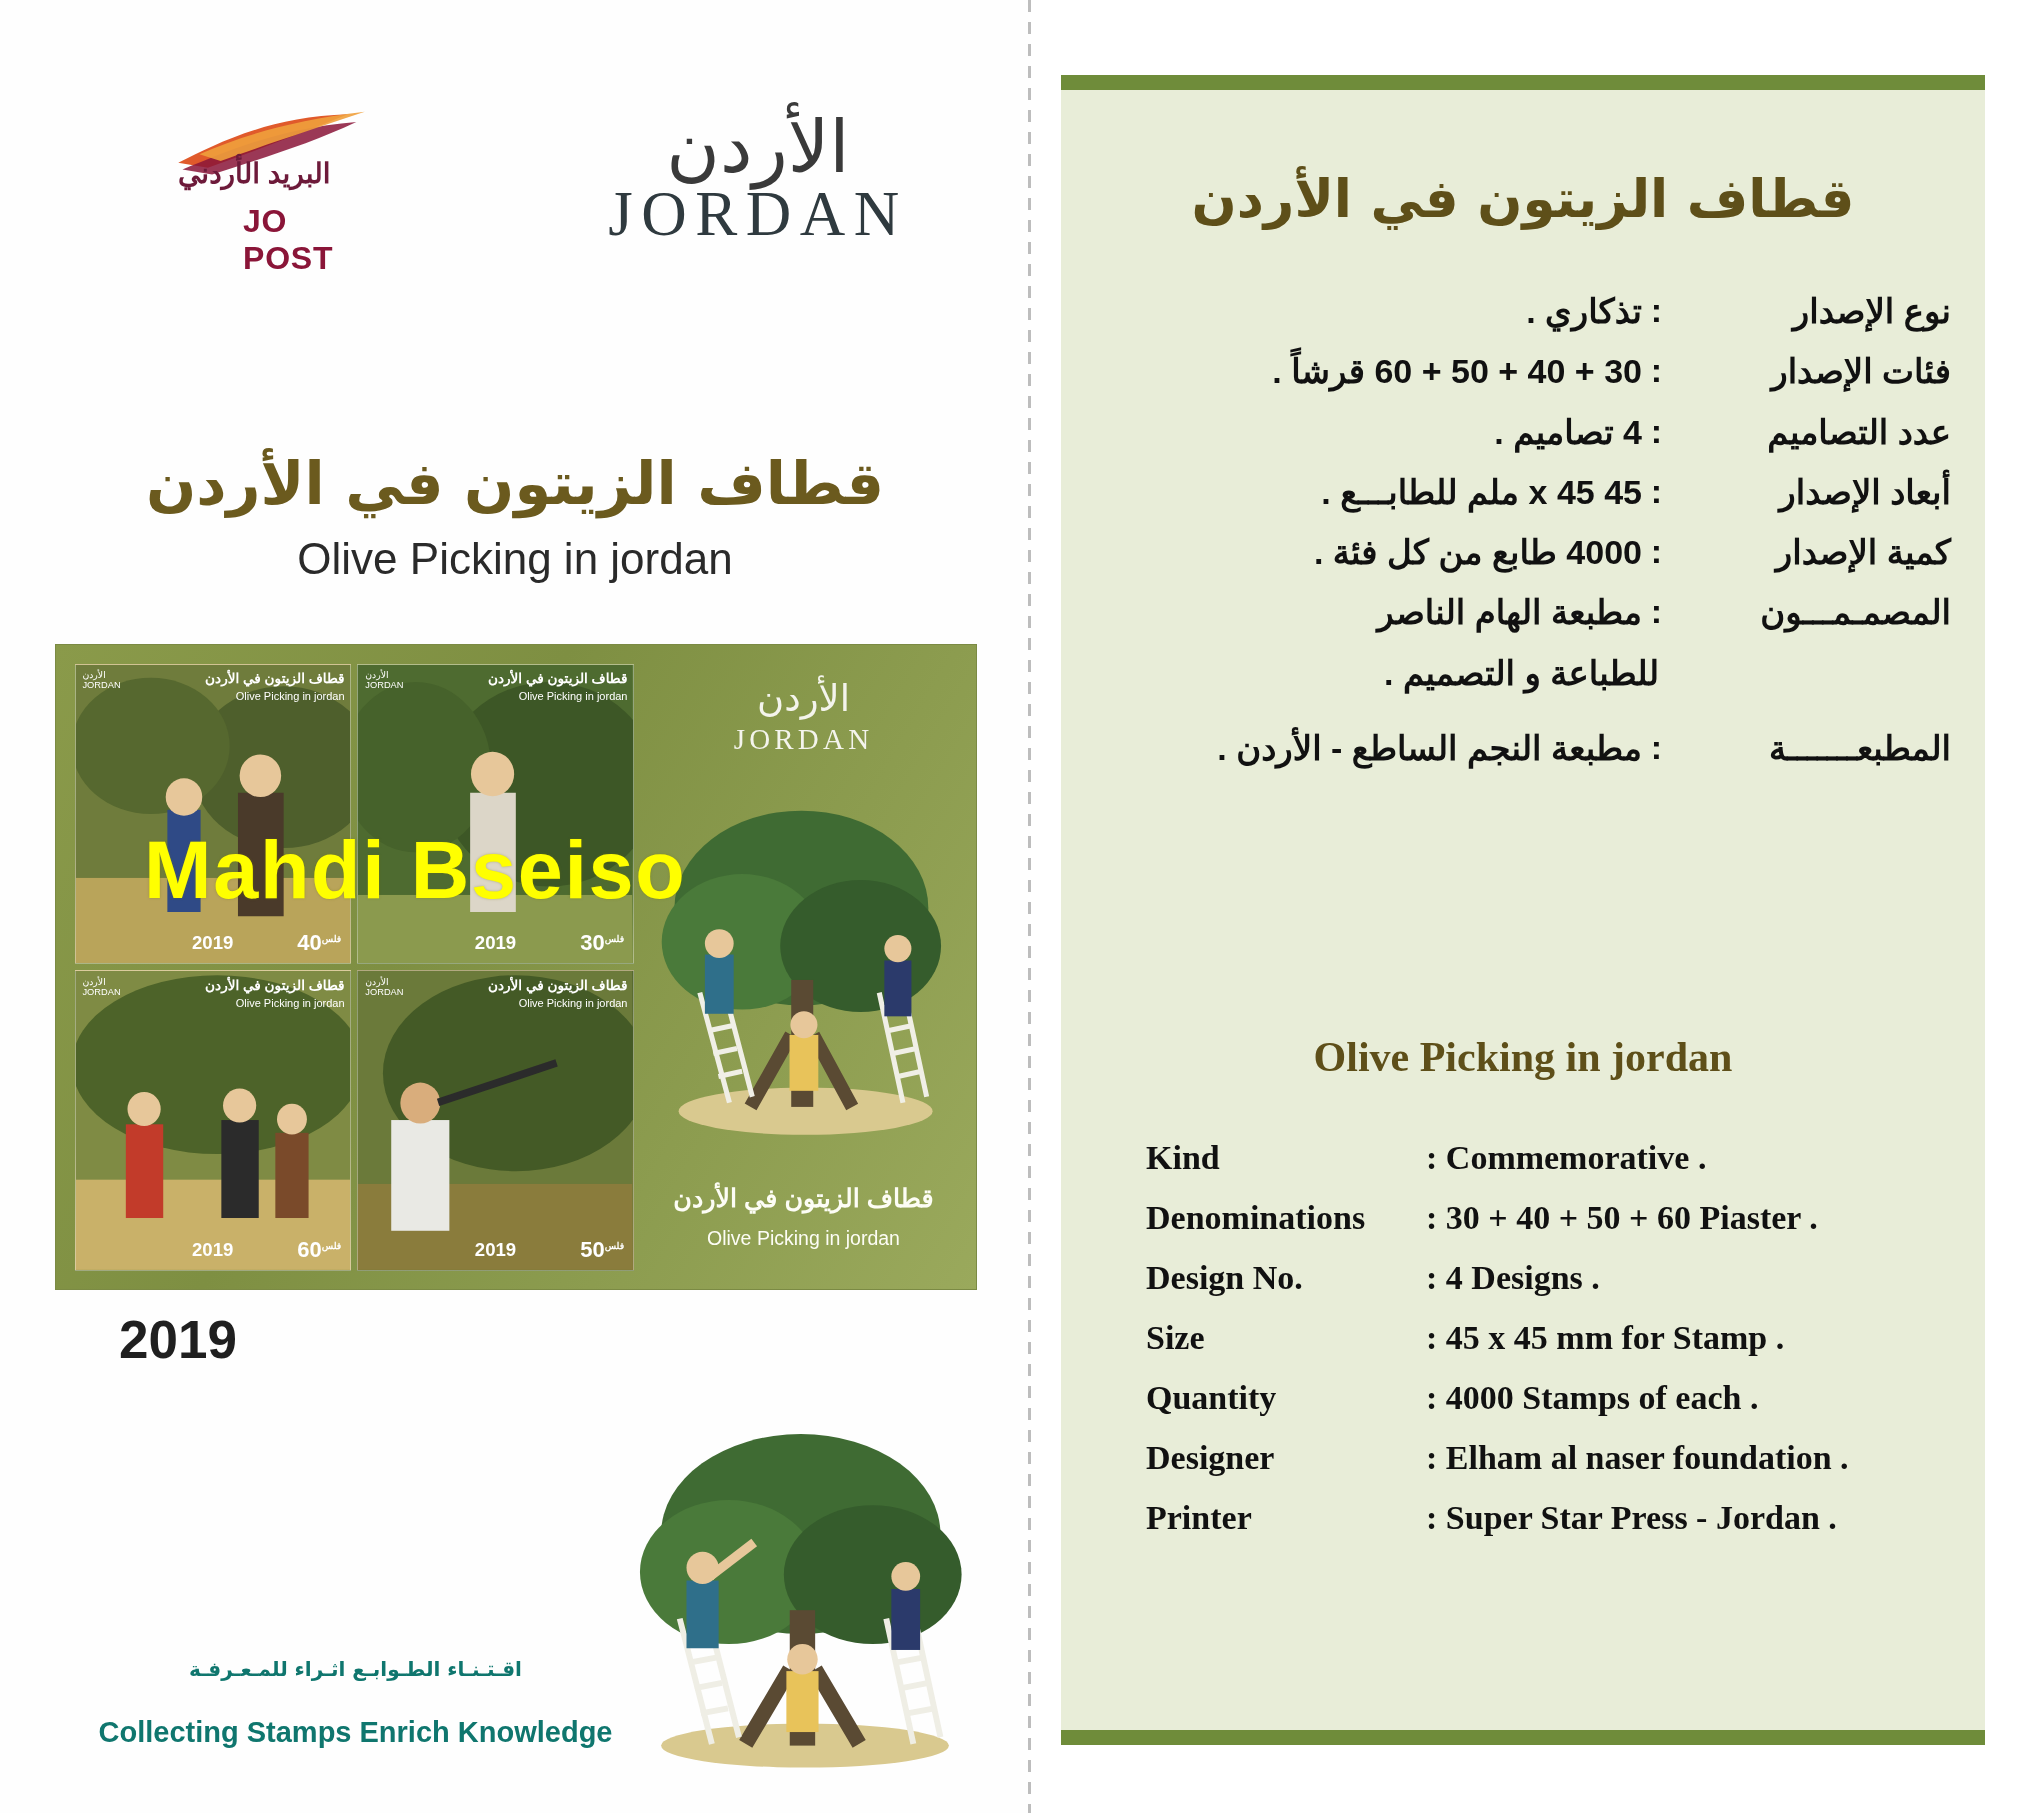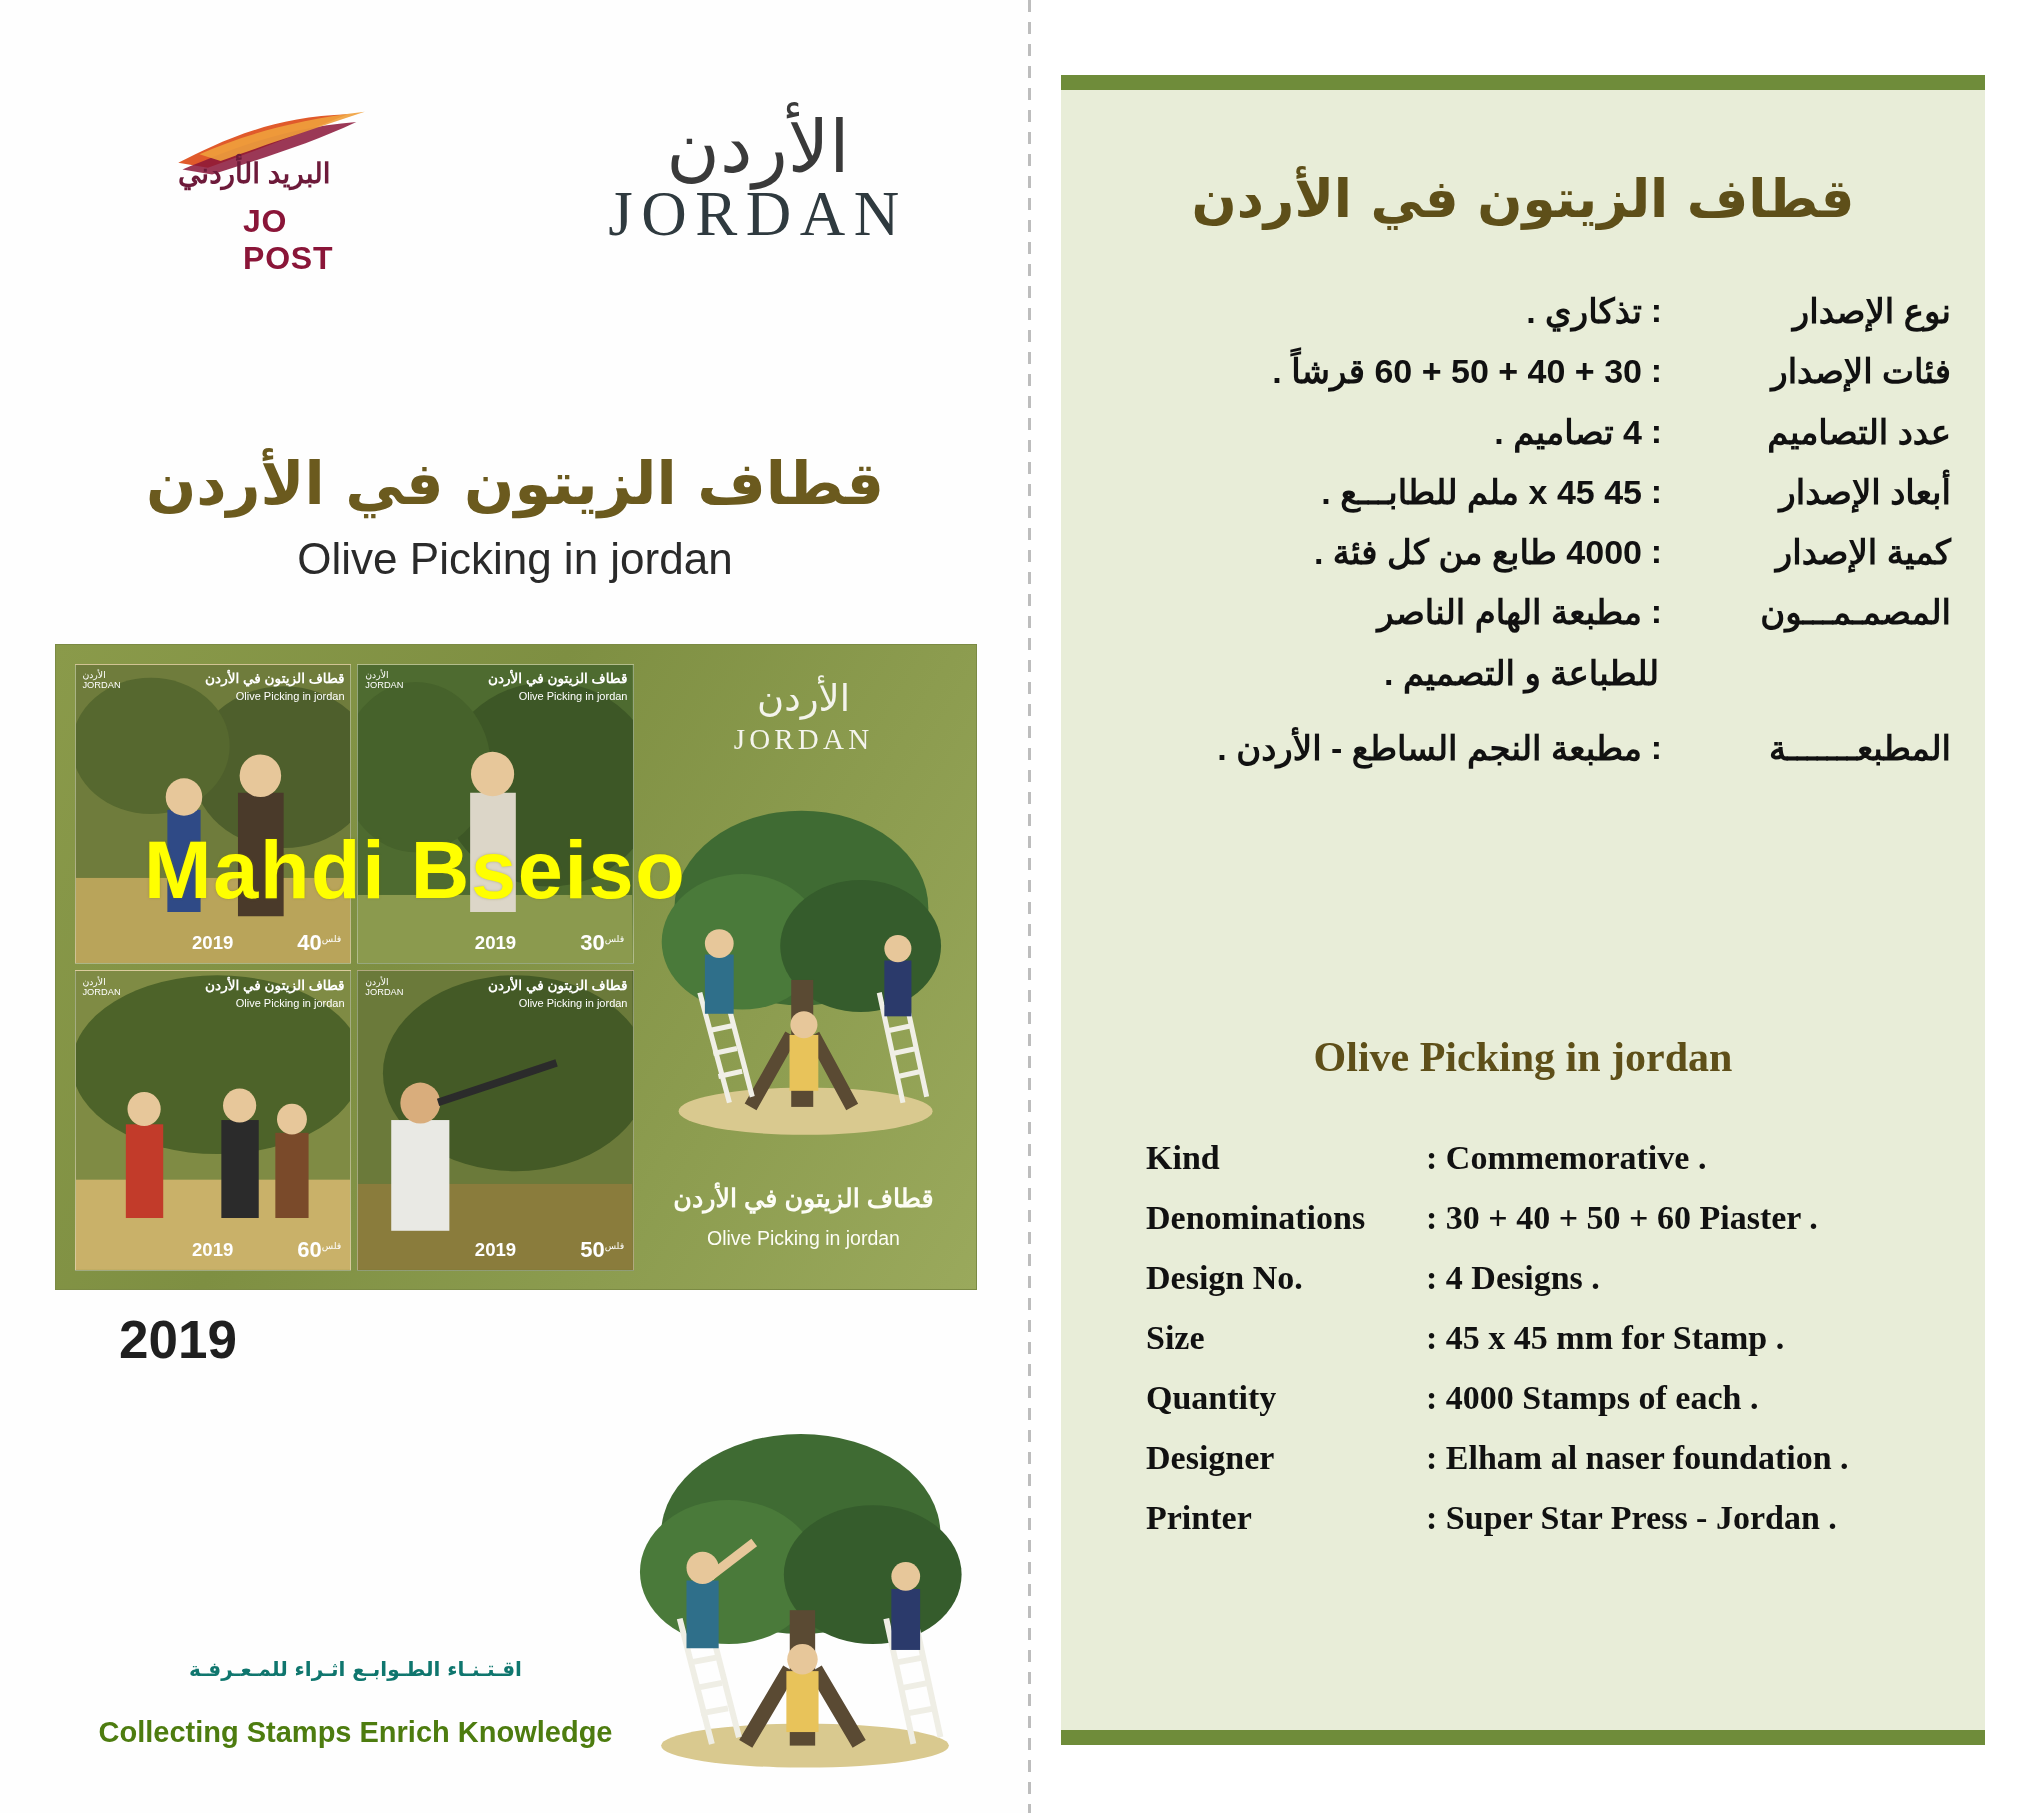"فلس" .stamp .s-val sup { font-weight: normal -> bold }
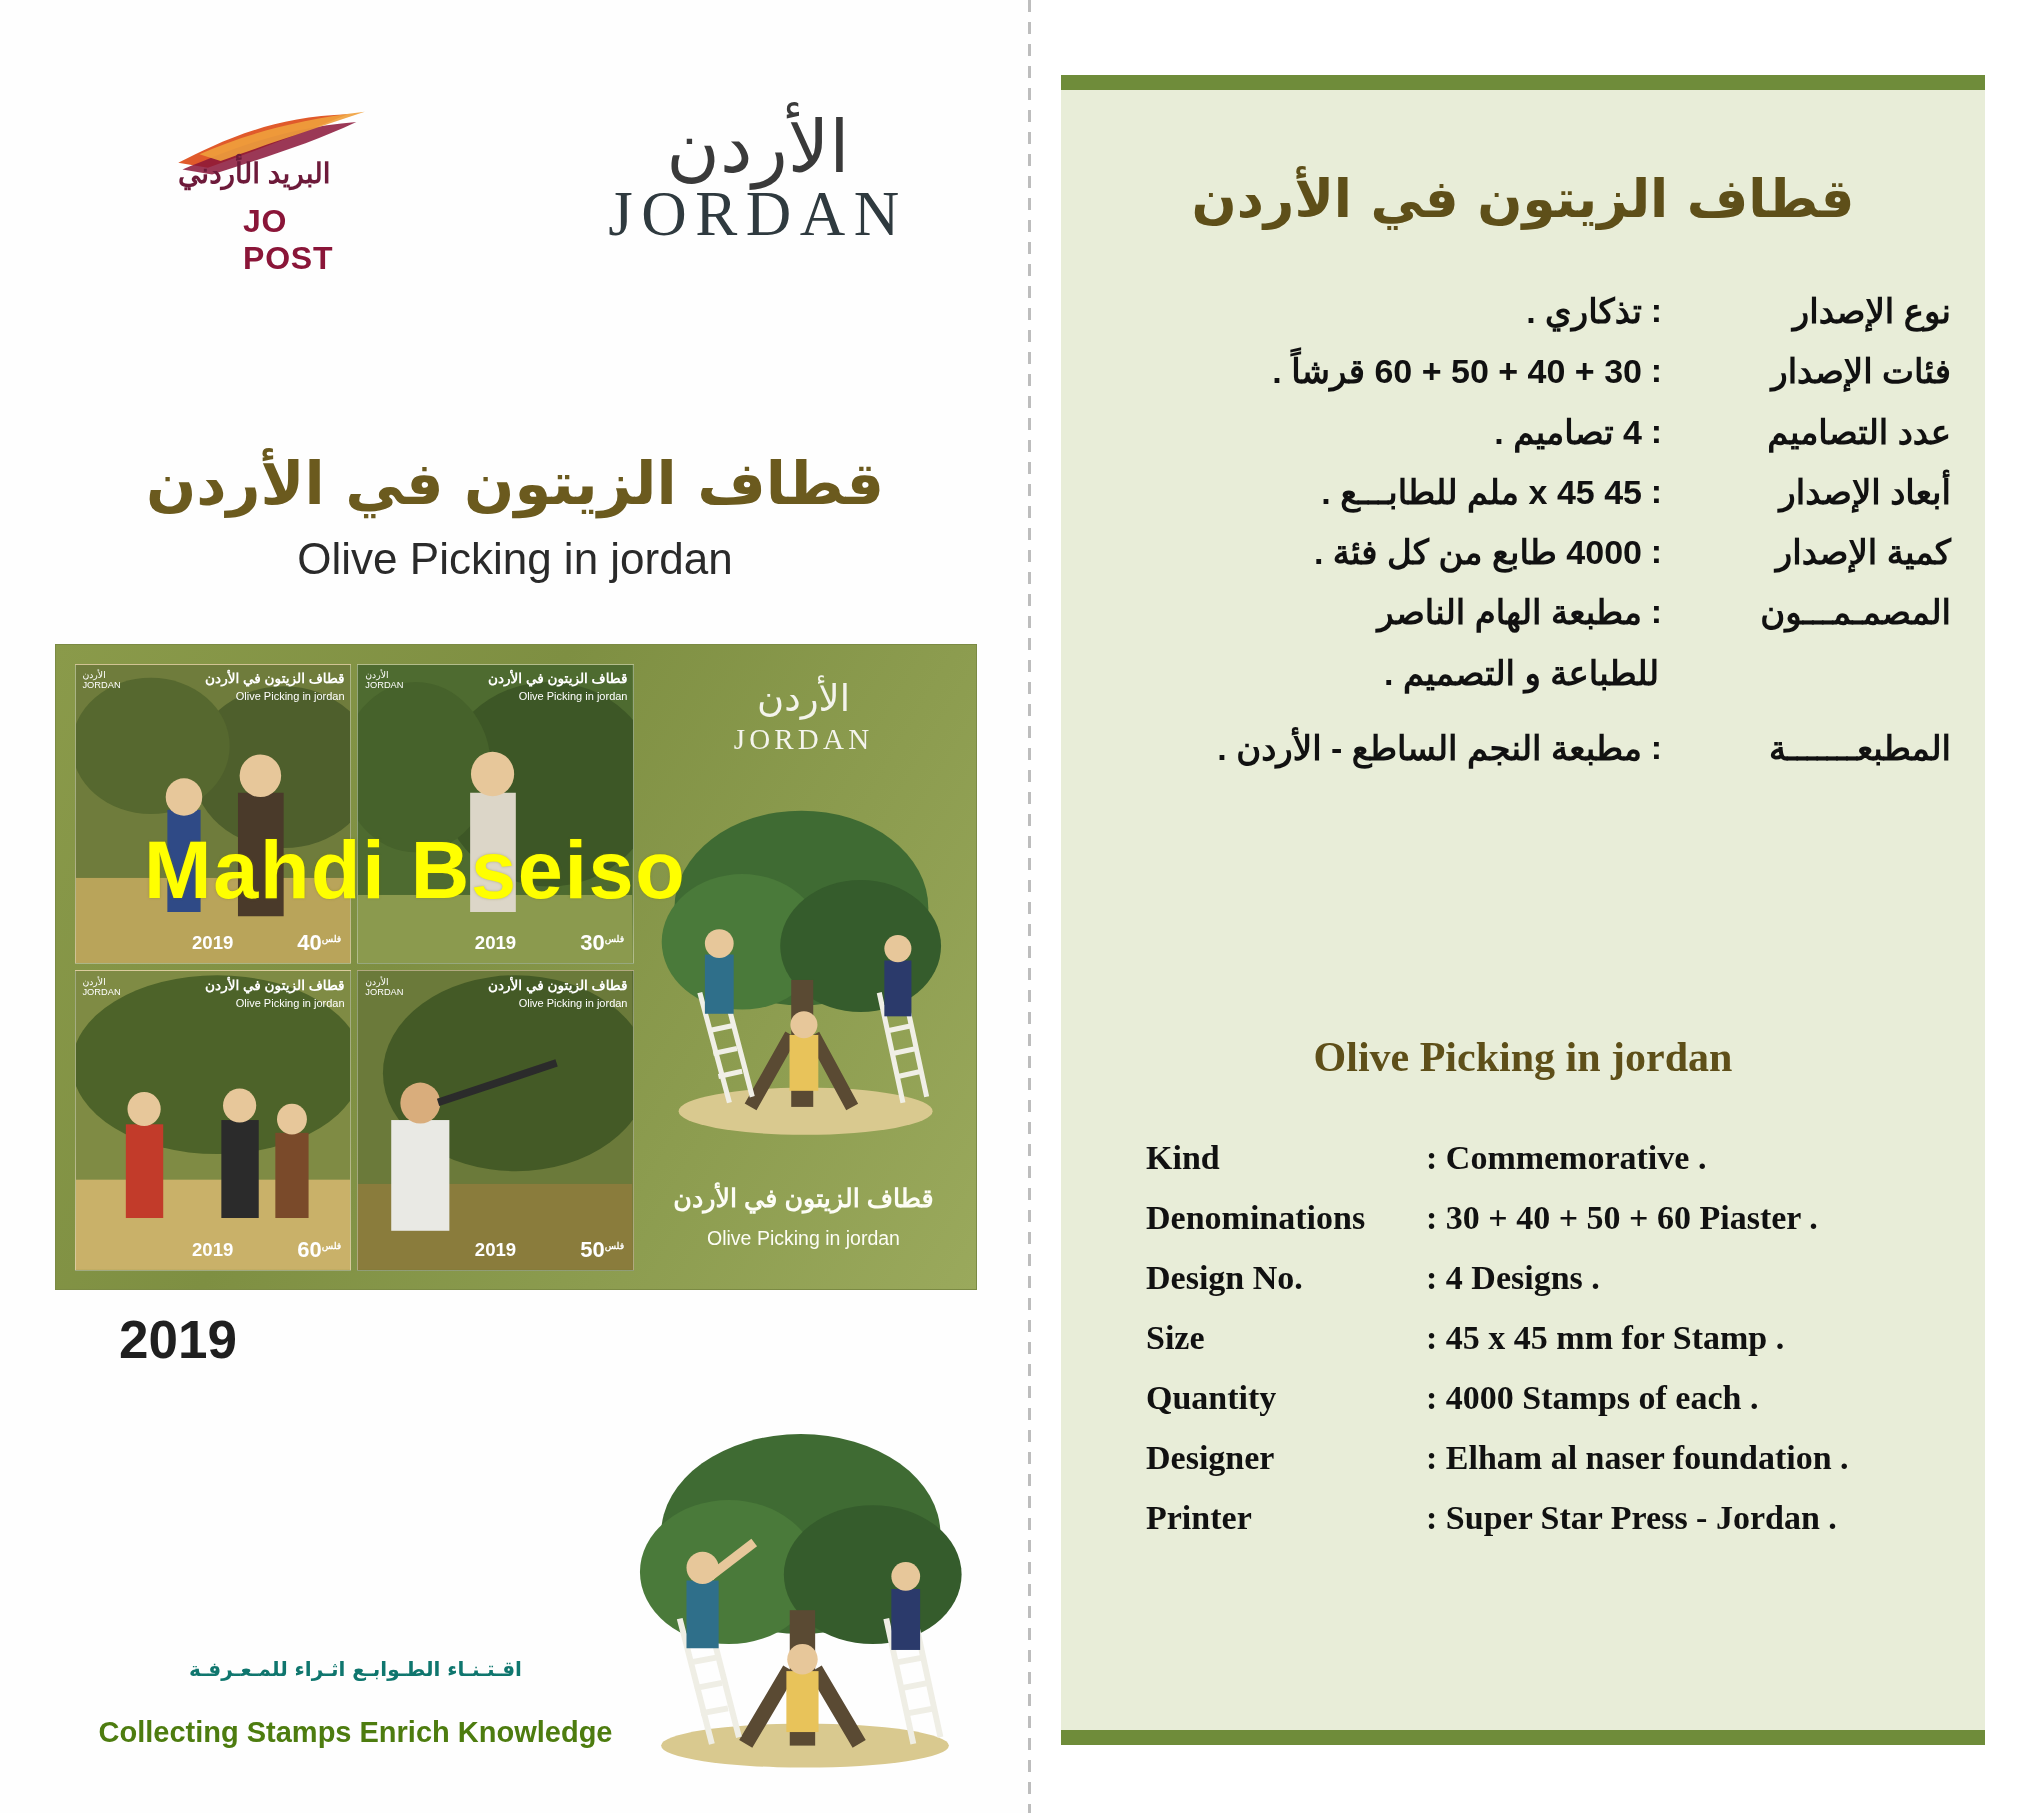"Collecting Stamps Enrich Knowledge" .bottom-en { color: #4d7c0f -> #0f766e }
